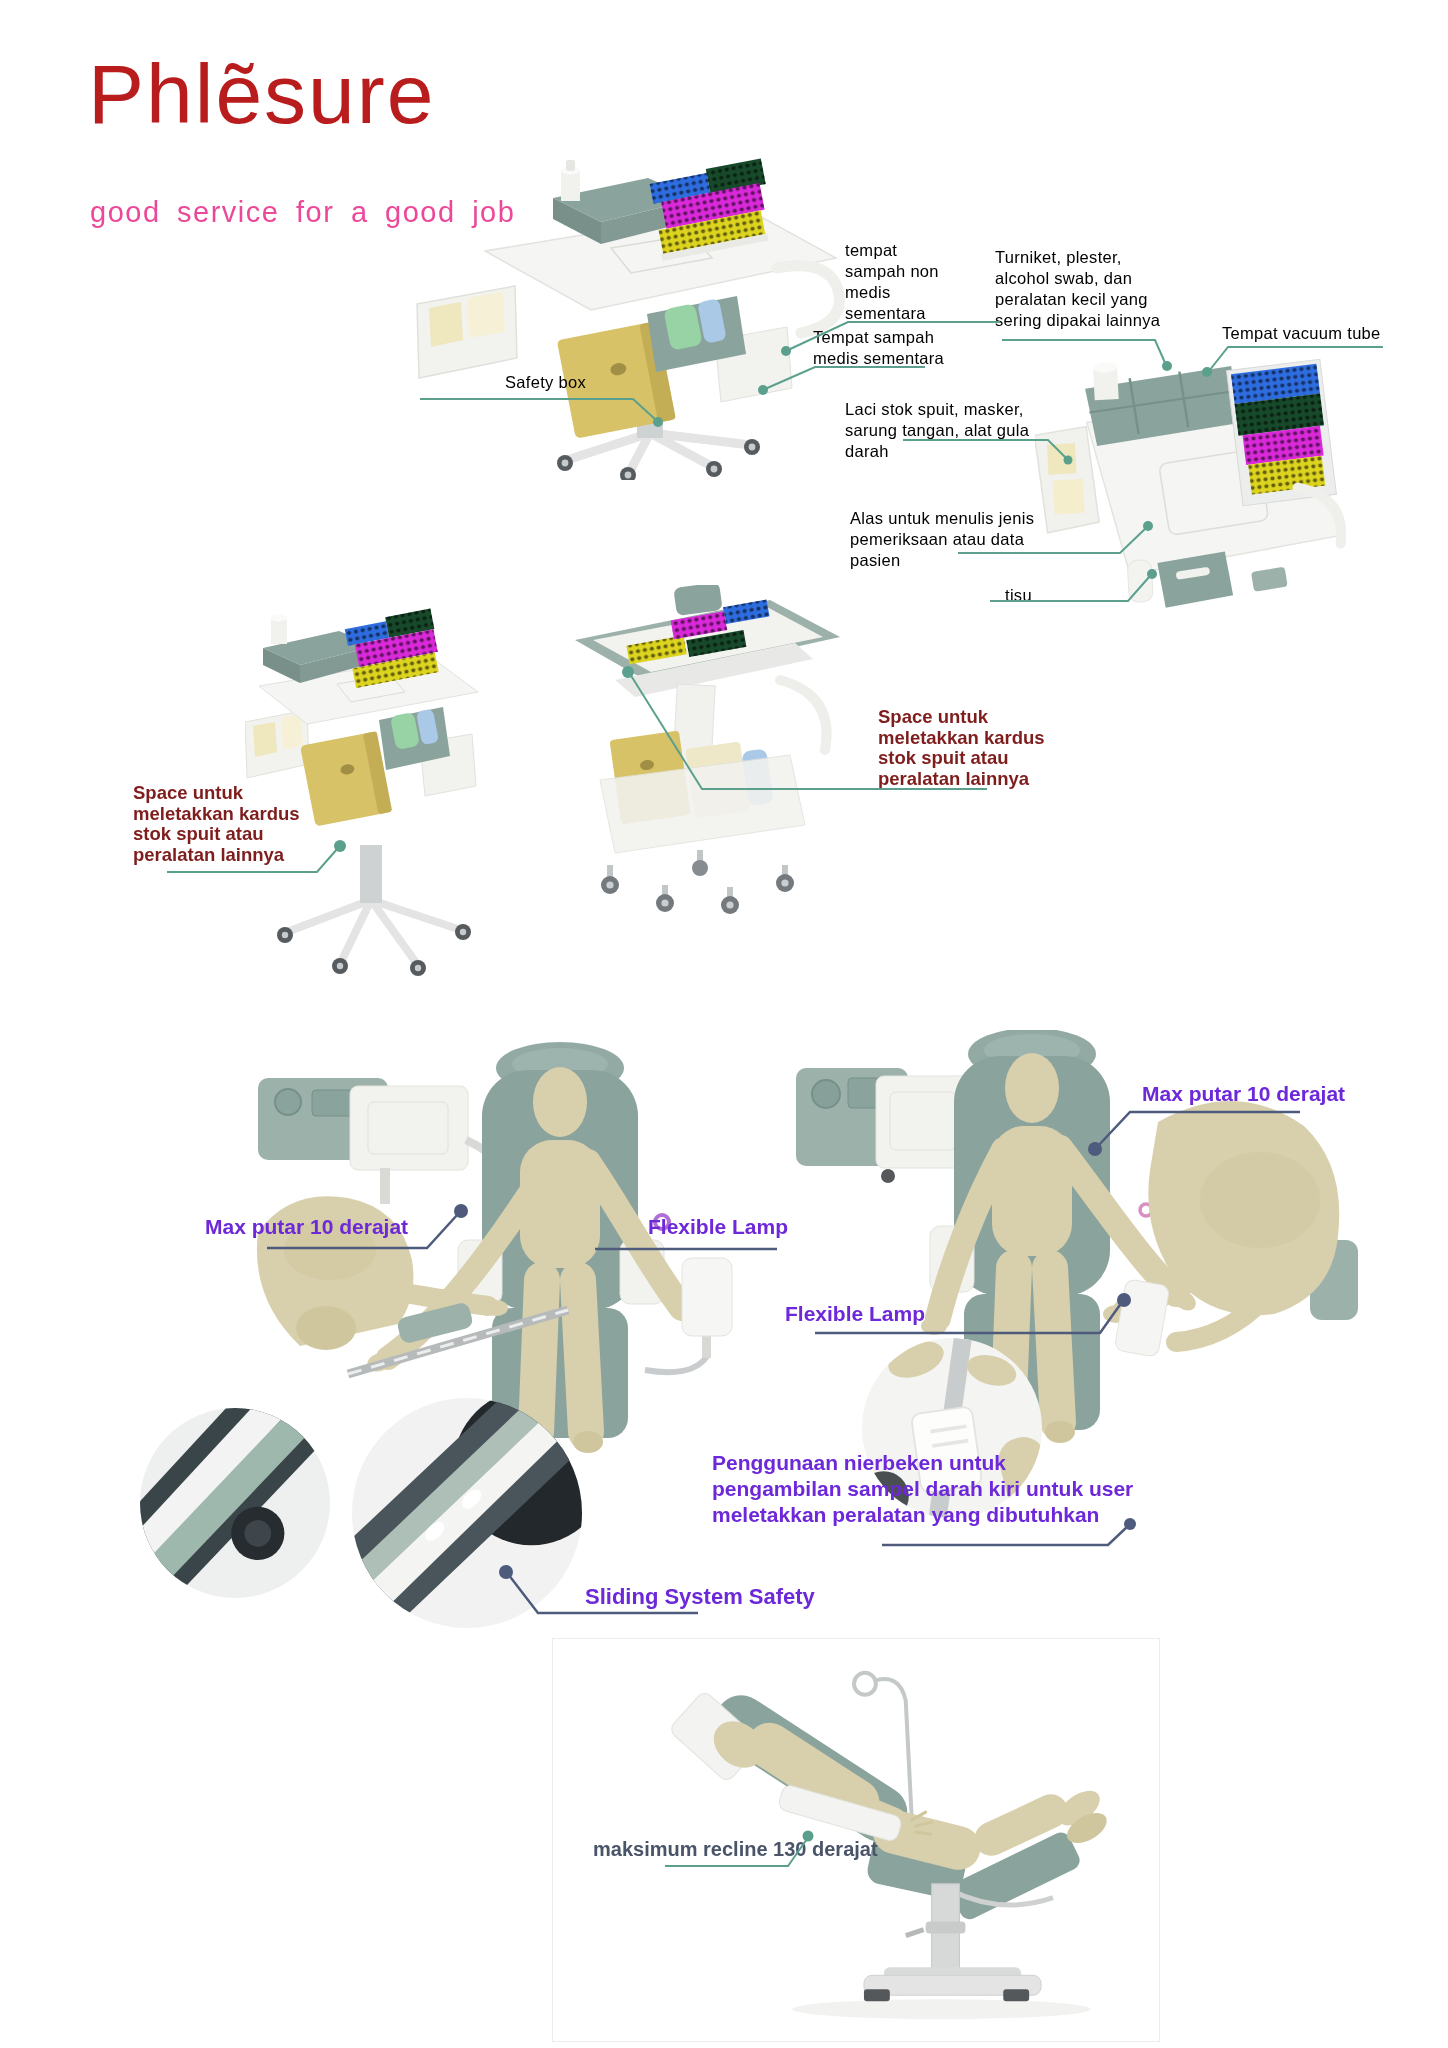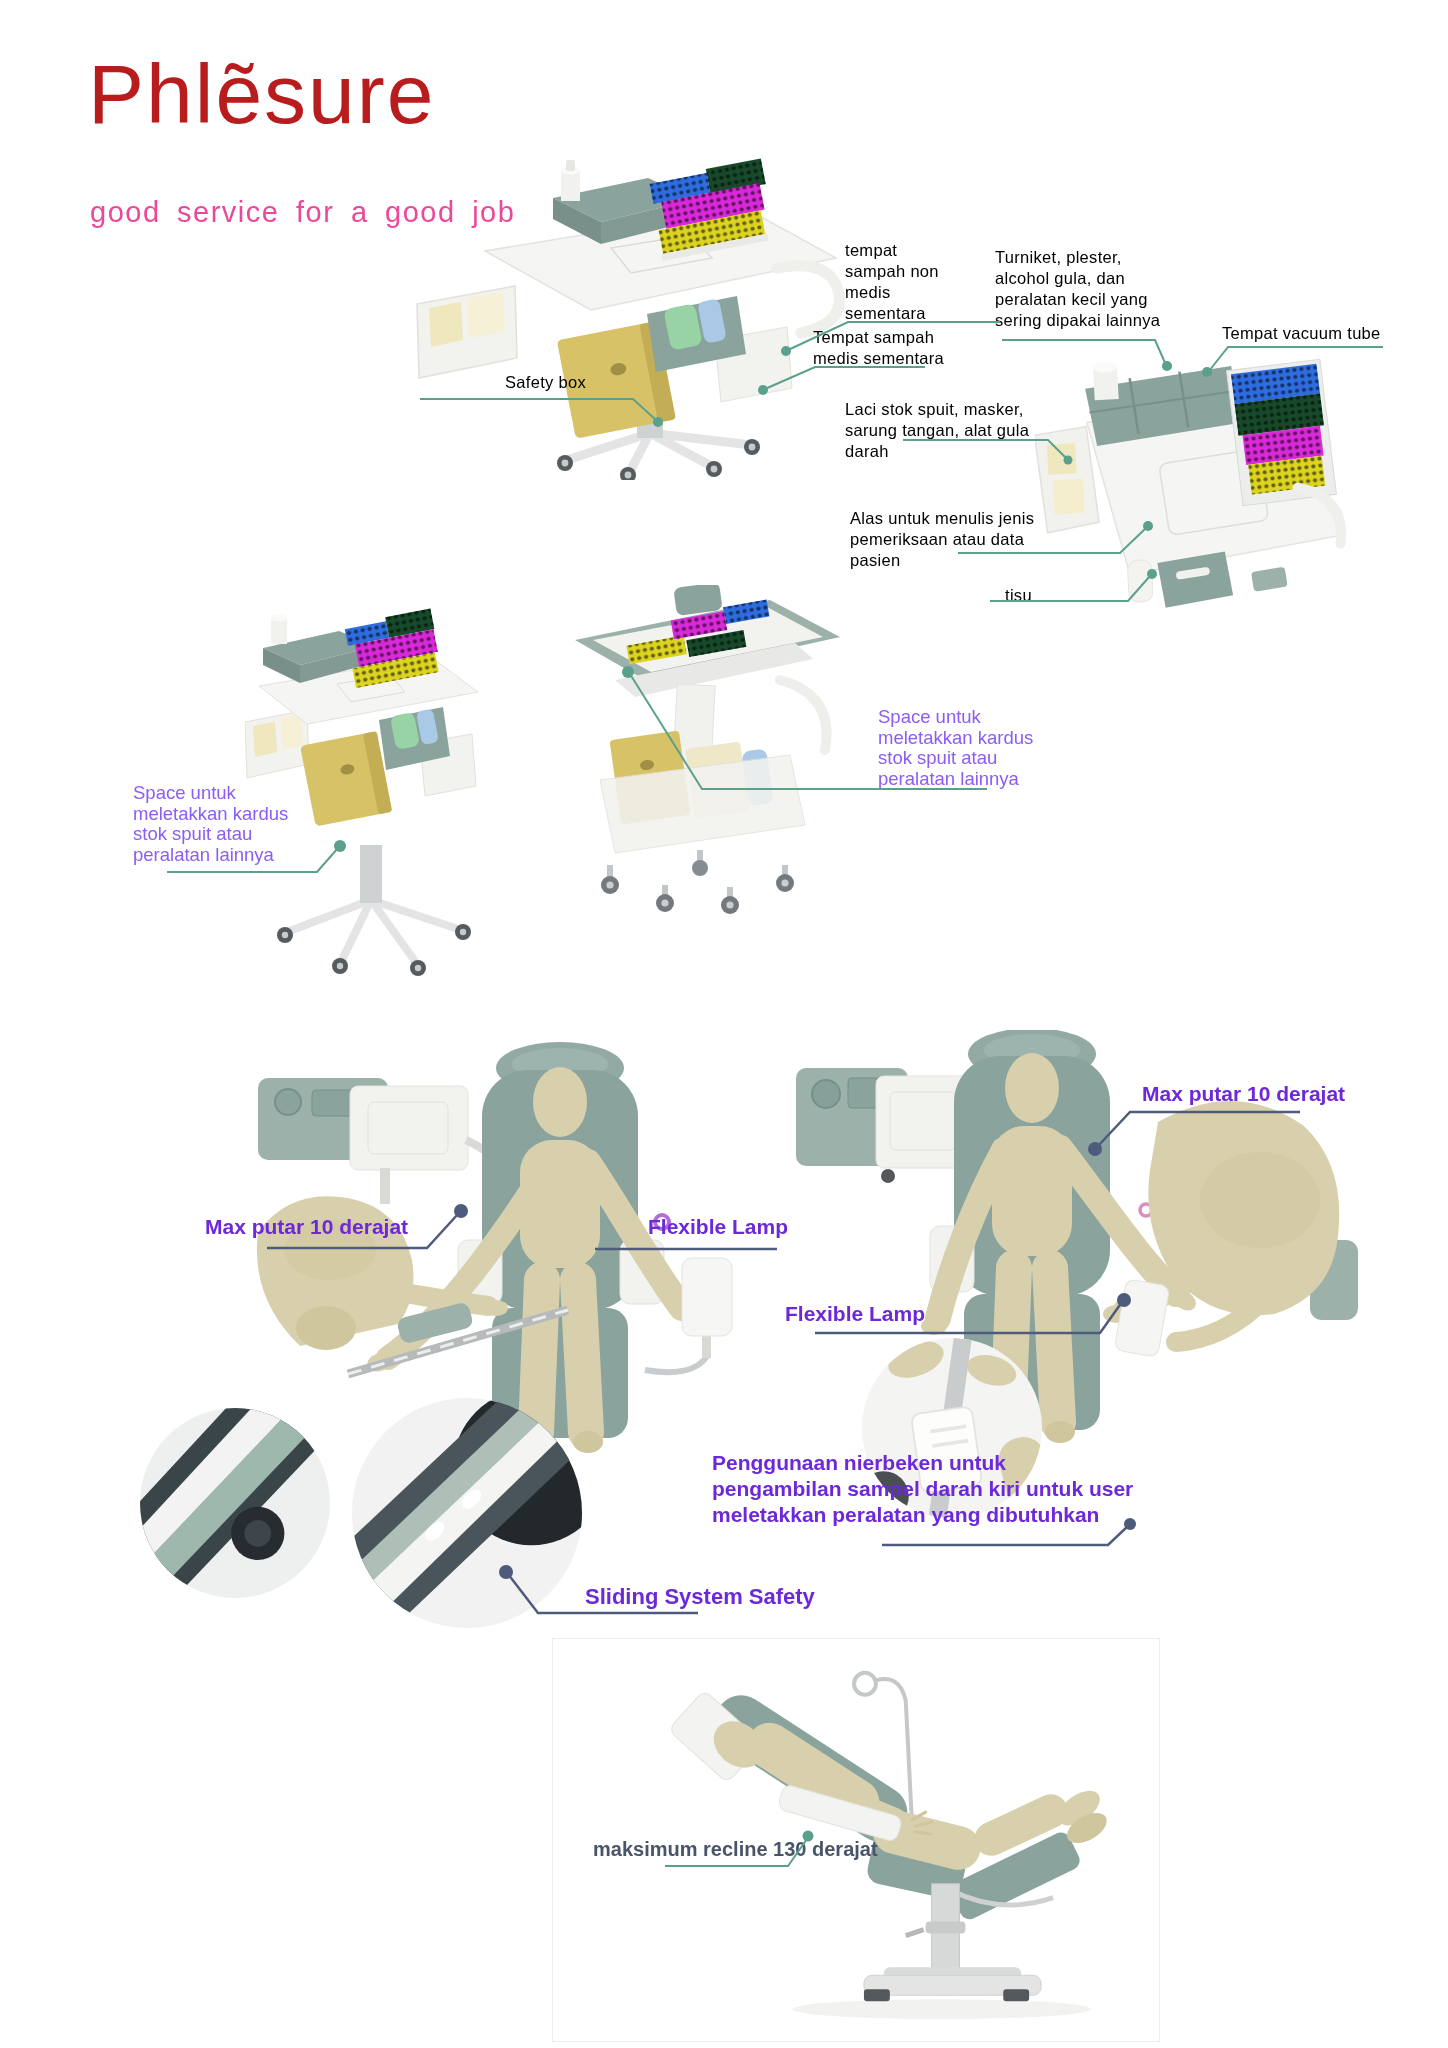"Turniket, plester, alcohol gula, dan" div.lbl { text: gula -> swab }
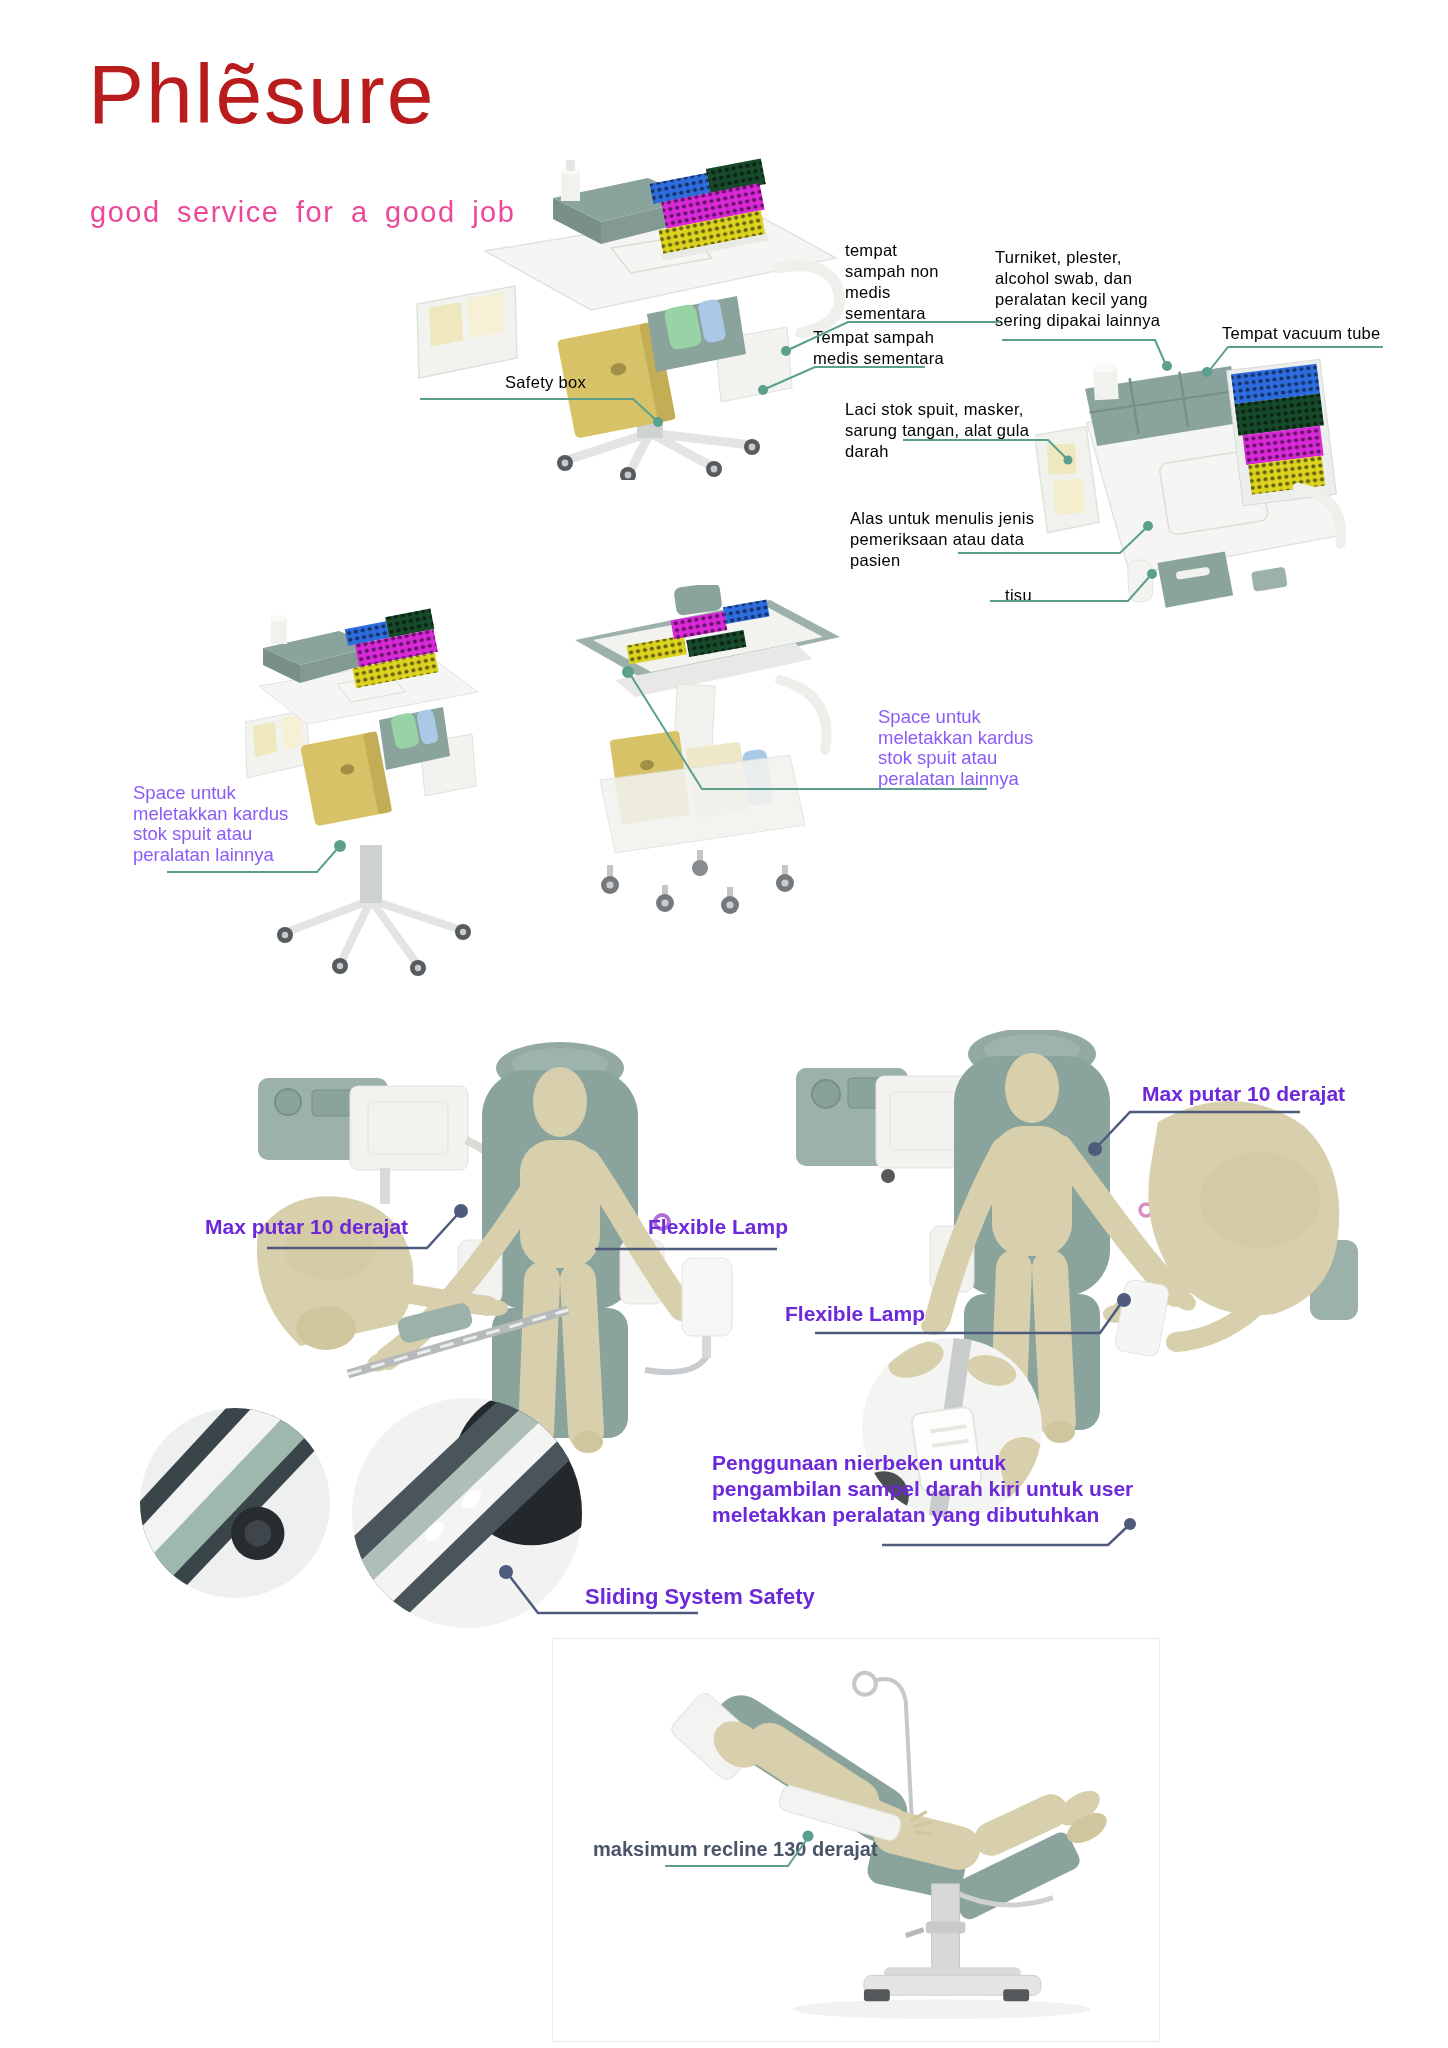"Space untuk meletakkan kardus stok" .lbl-bold { color: #8b5cf6 -> #7f1d1d; font-weight: 400 -> 700 }
